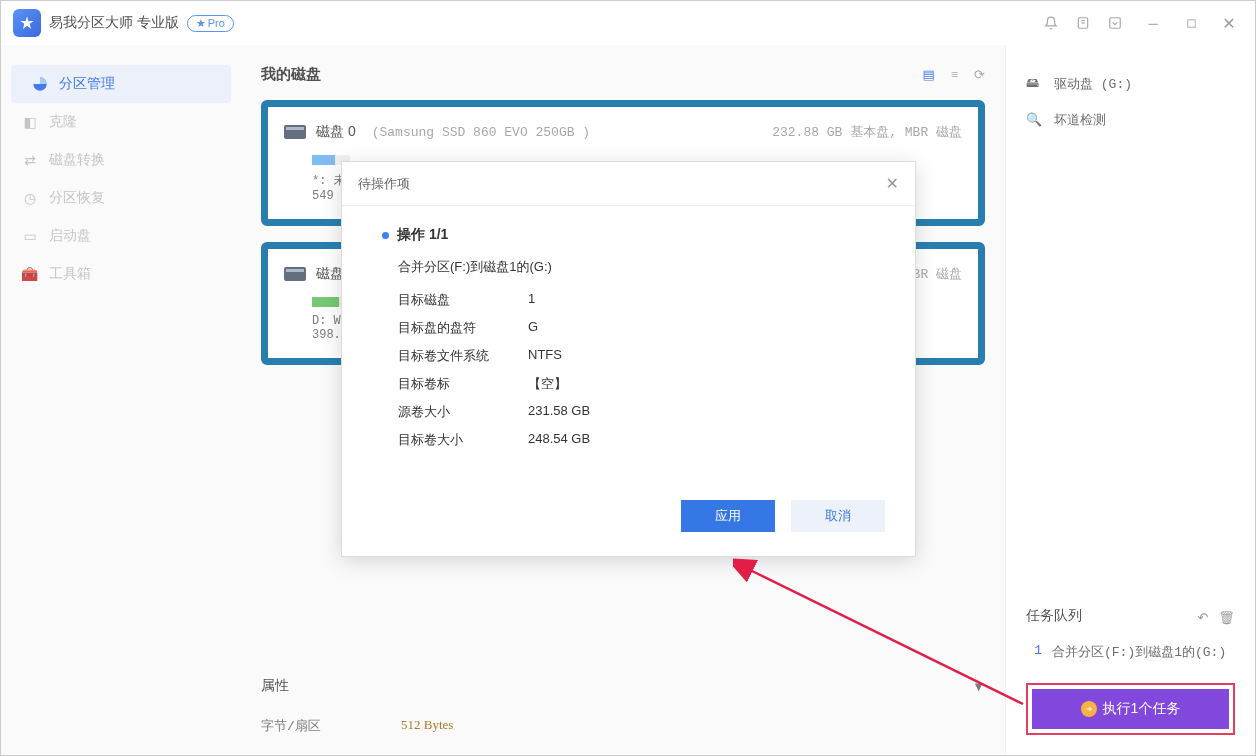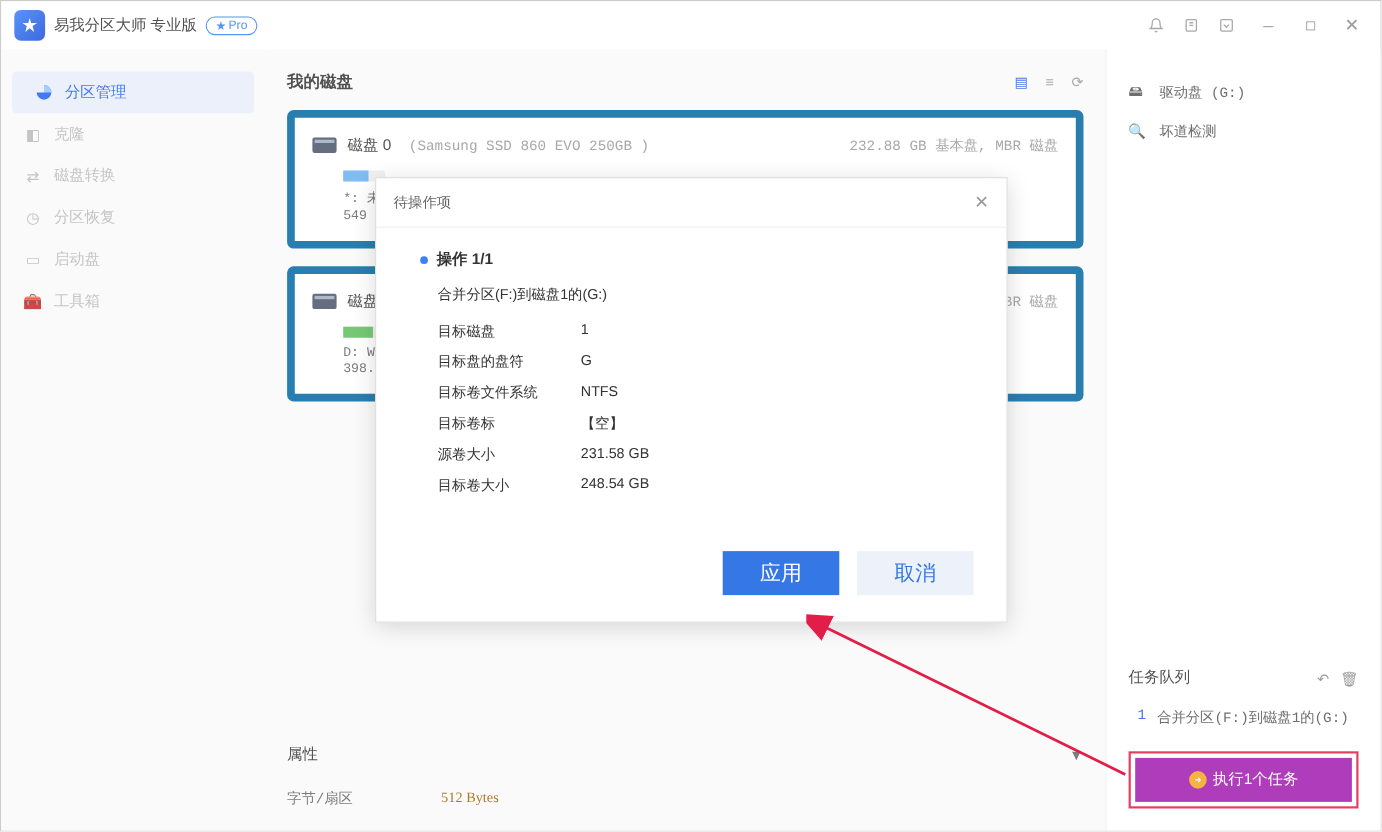"我的磁盘" .main-header { font-family: none -> Liberation Serif, serif }
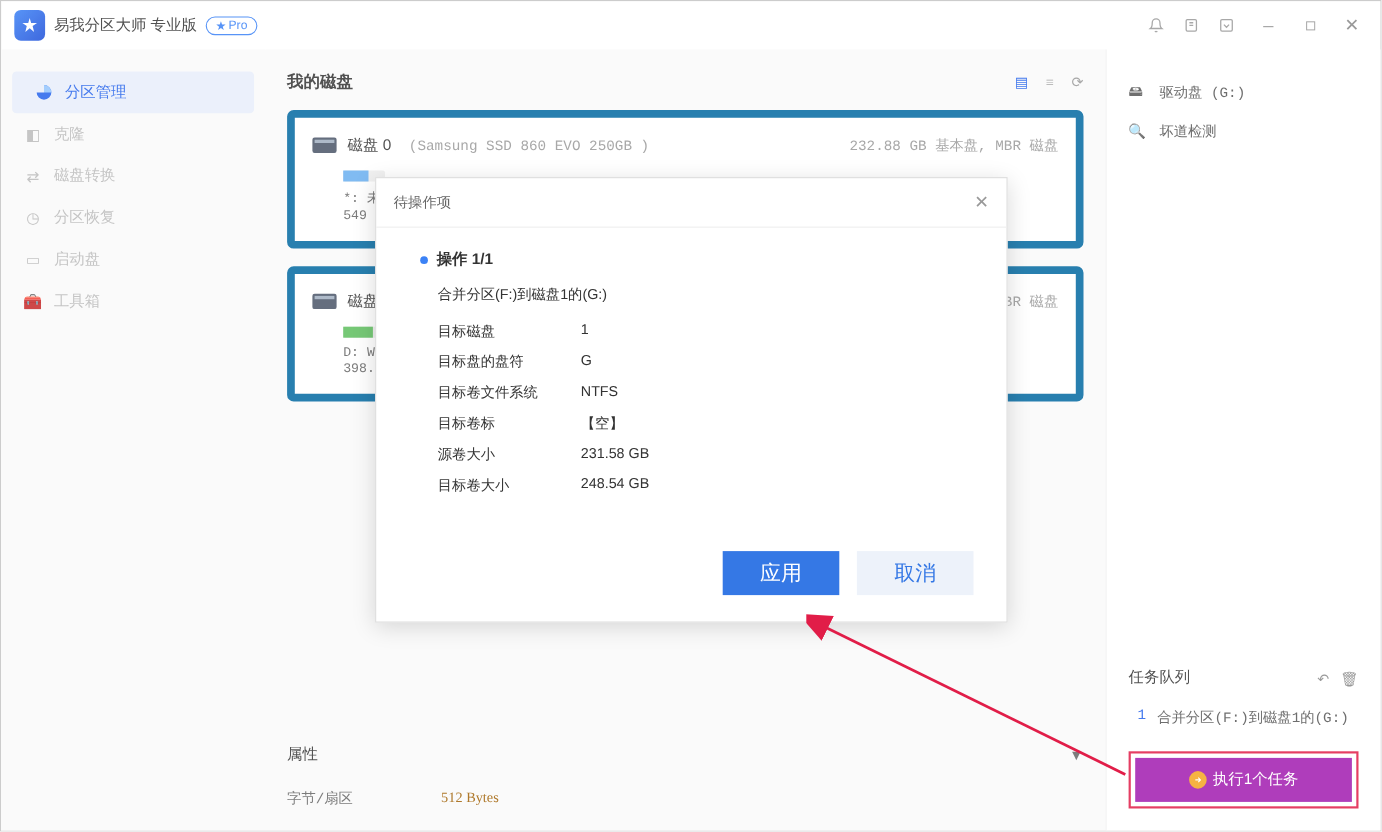"应用" .btn { font-size: 19px -> 13px }
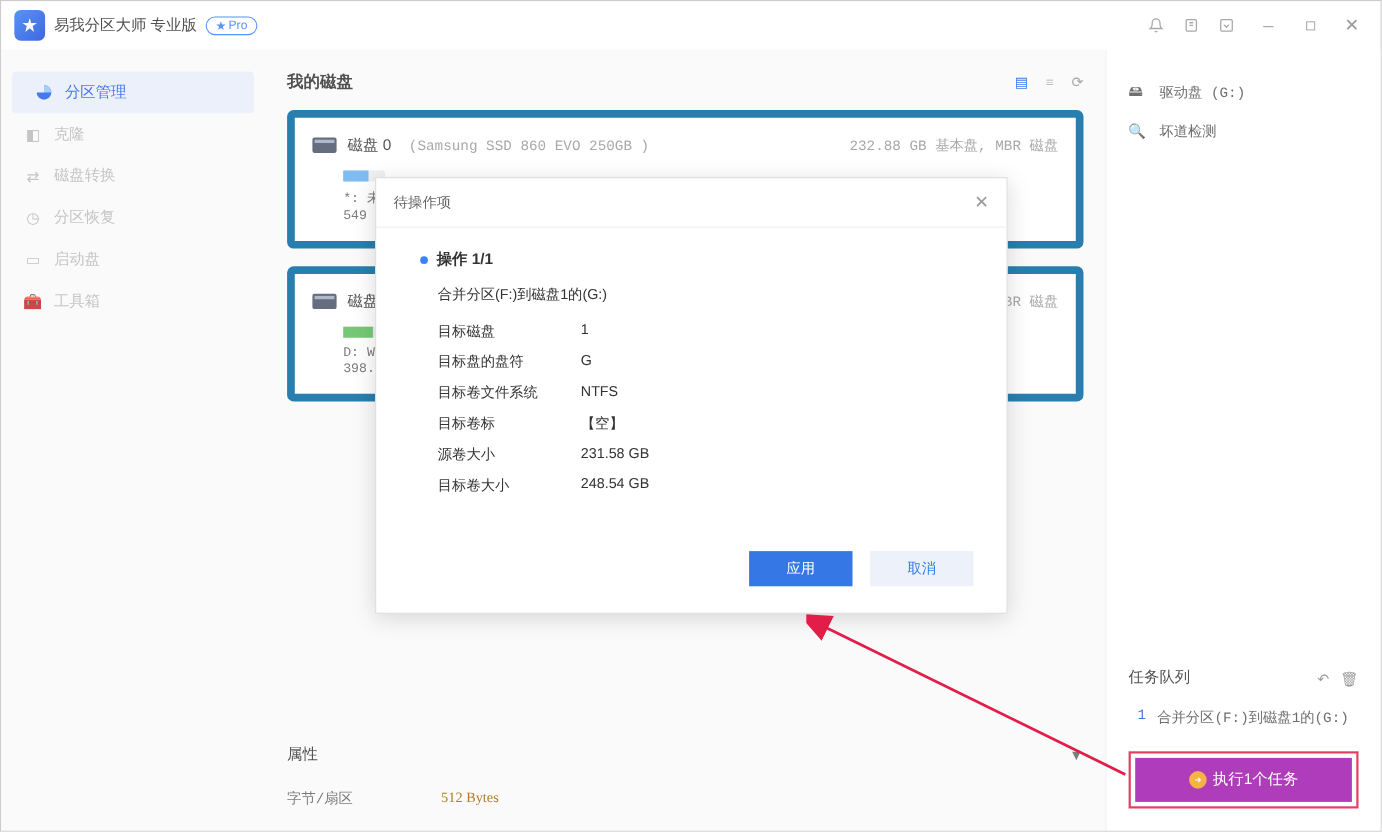"执行1个任务" .exec-btn { background: #a21caf -> #6d28d9 }
